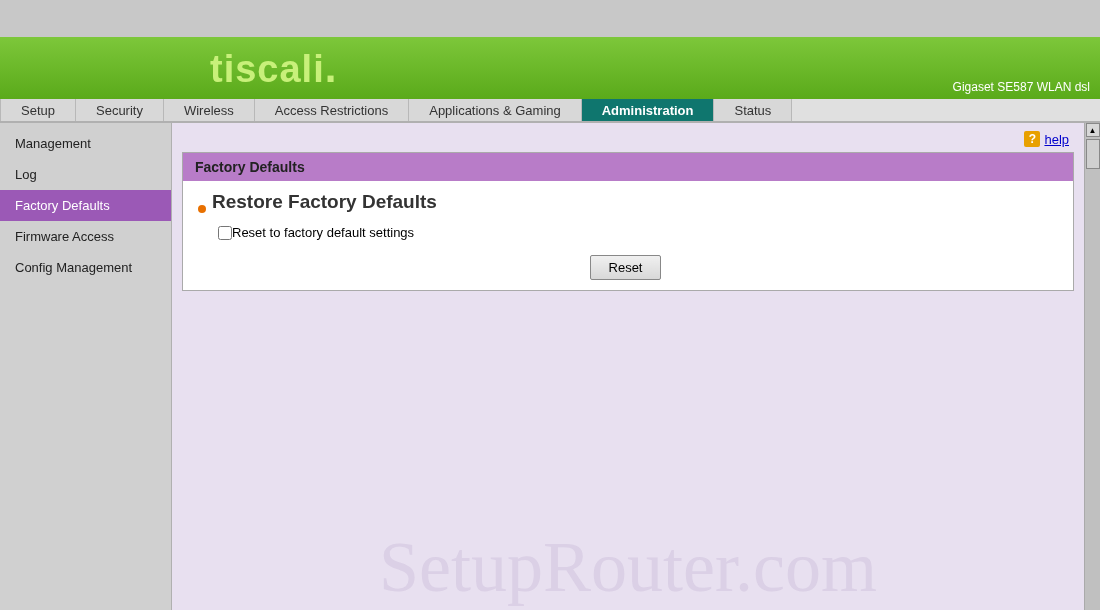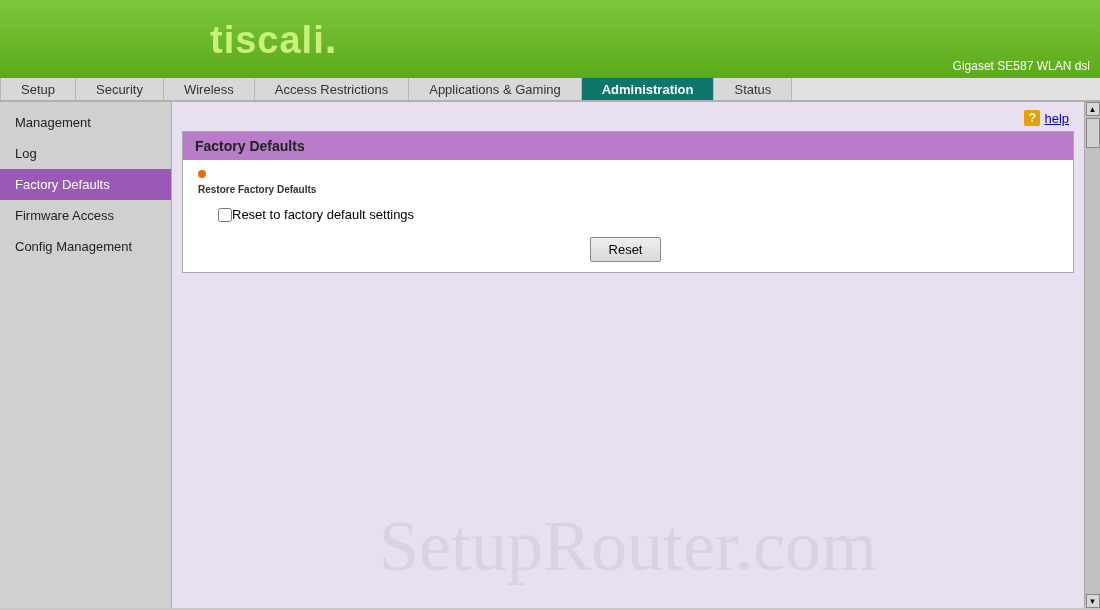"tiscali." #header { height: 78px -> 62px; margin-top: none -> 37px }
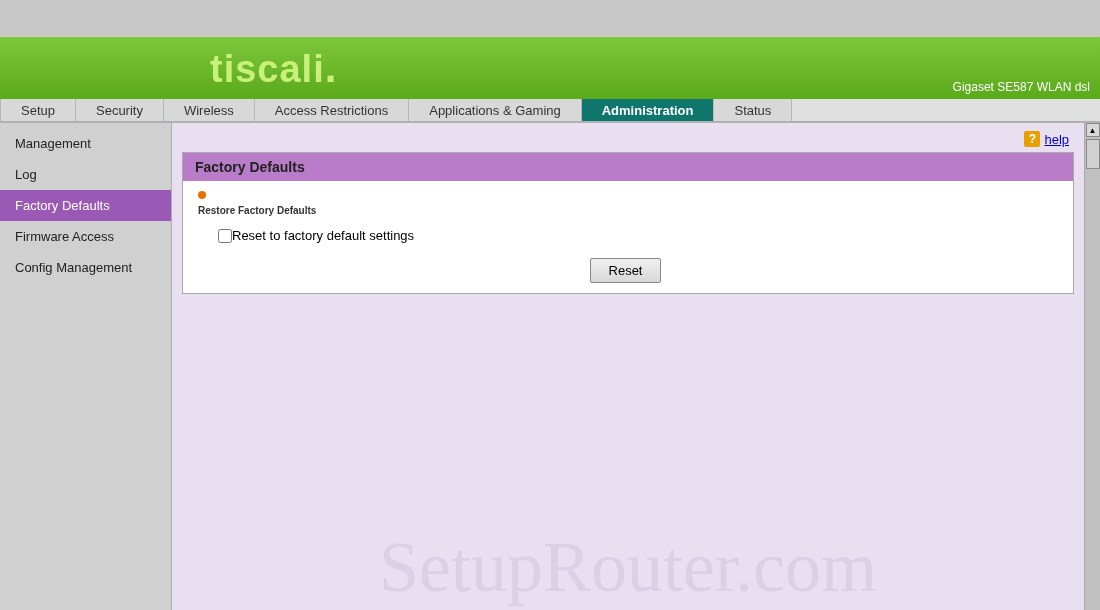"Restore Factory Defaults" .section-title { align-items: flex-start -> flex-end; flex-direction: column -> none; font-size: 10px -> 19px }
